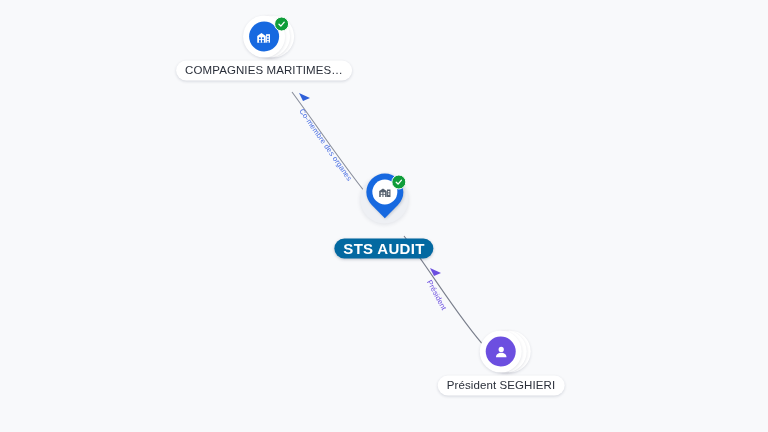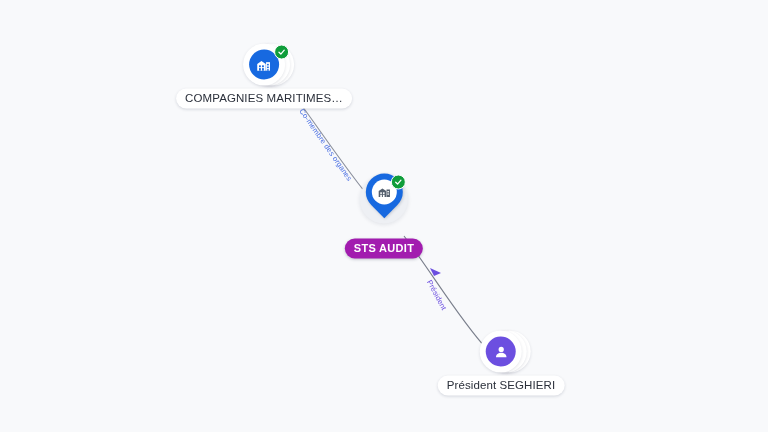"COMPAGNIES MARITIMES…" div.node { top: 76px -> 48px }
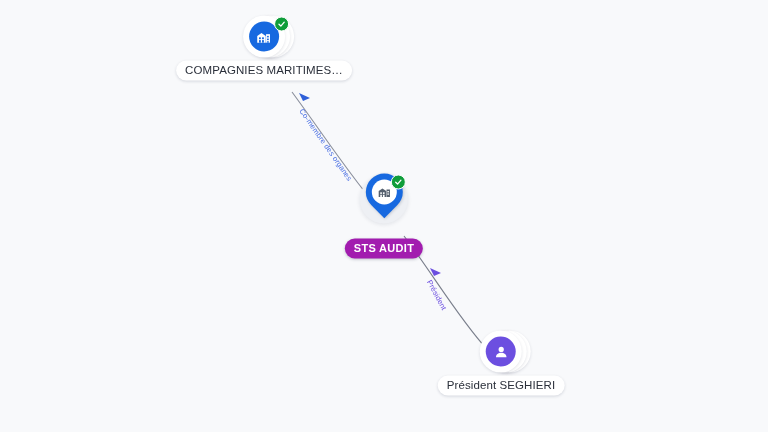"STS AUDIT" .label.primary { background: #a21caf -> #0369a1; font-size: 11px -> 15px }
